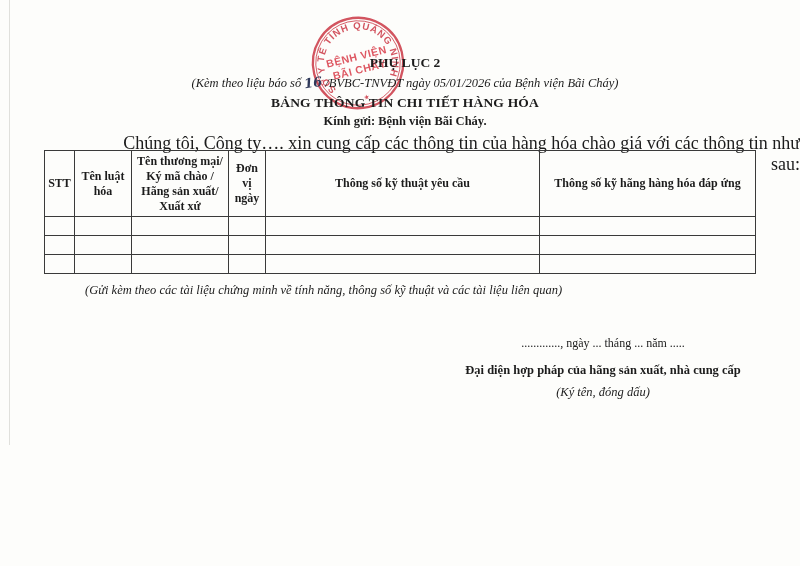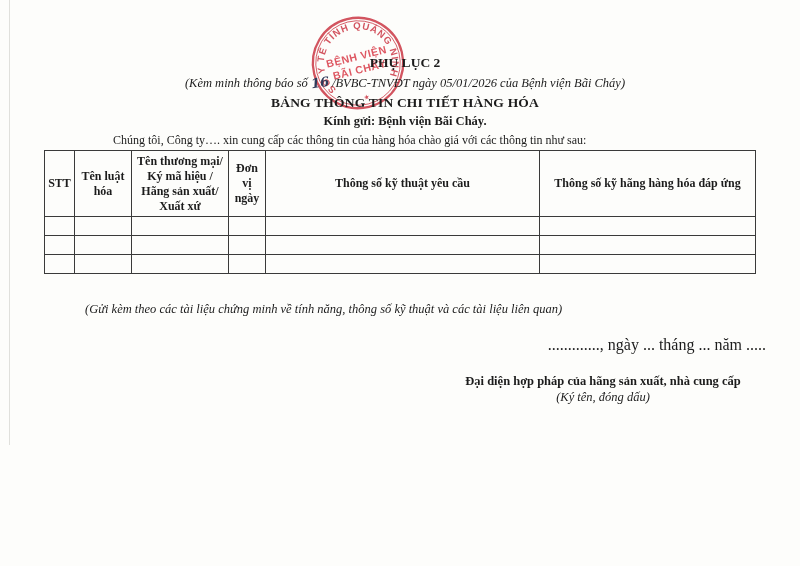"(Kèm minh thông báo số" span { text: minh thông -> theo liệu }
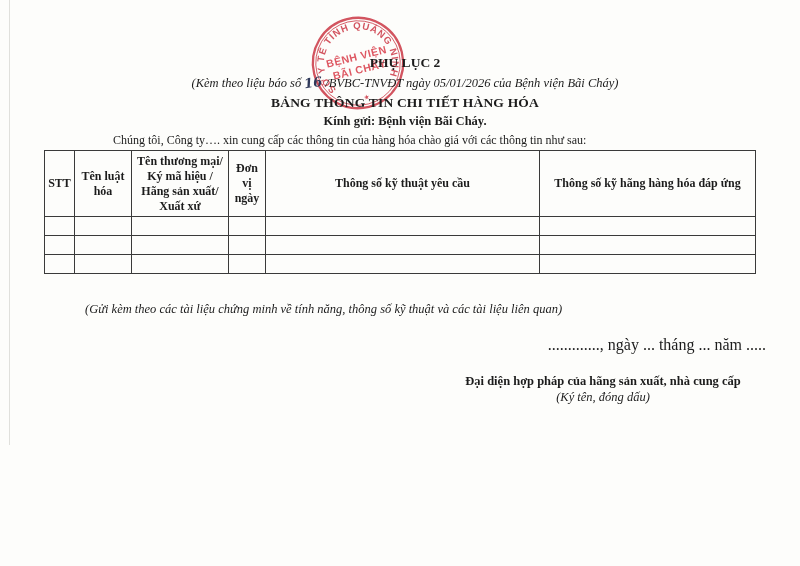"Chúng tôi, Công ty…. xin" .intro { font-size: 12px -> 18px; text-align: none -> right }
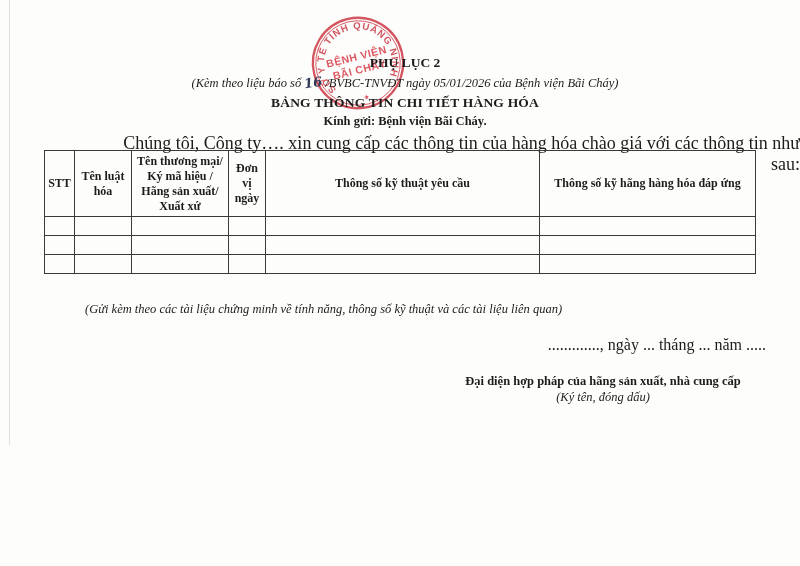"Tên thương mại/ Ký mã" th { text: hiệu -> chào }
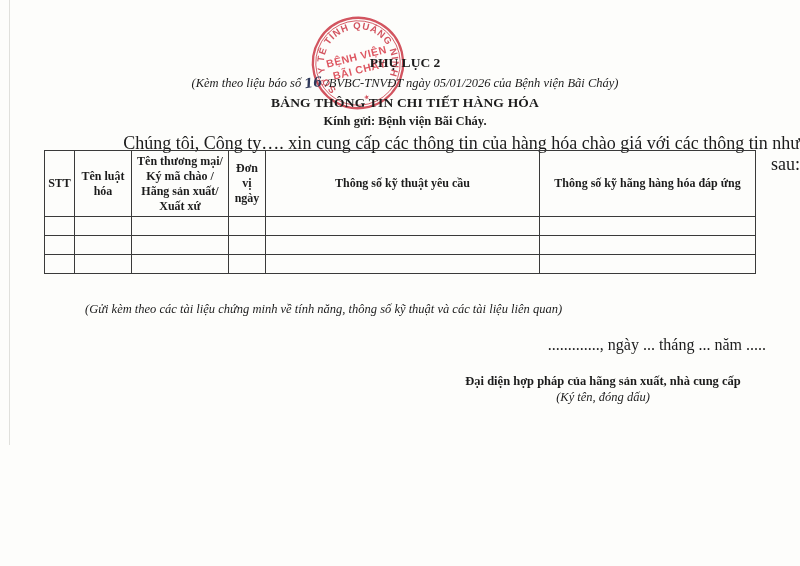"(Gửi kèm theo các tài" .attach-docs-note { margin-top: 19px -> none }
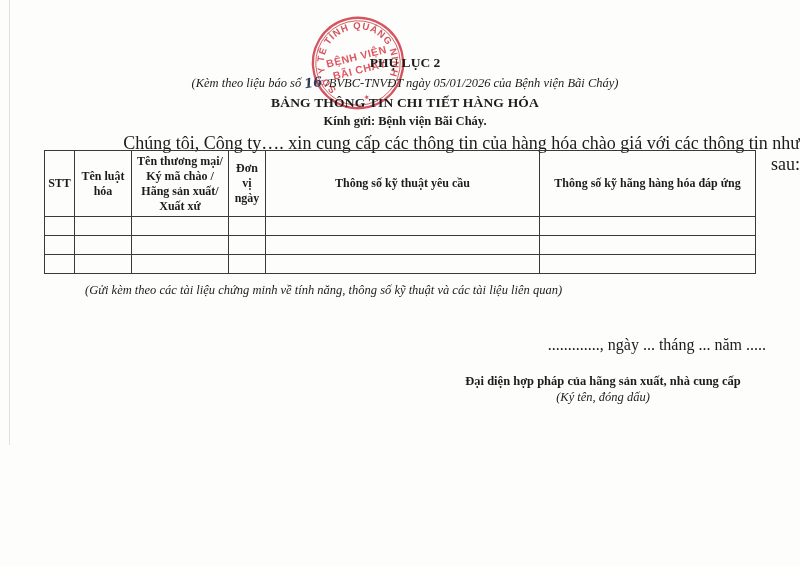"............., ngày ... tháng ..." .date-line { font-size: 16px -> 12px; text-align: right -> none }
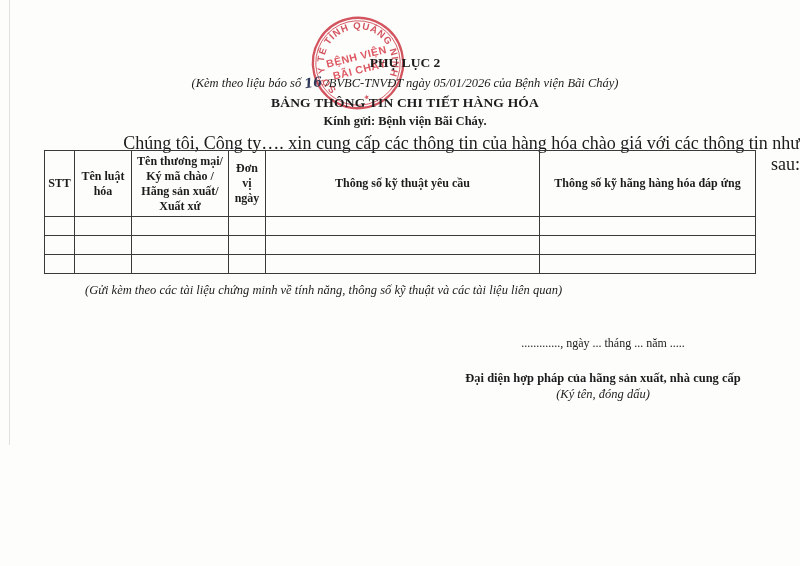"Đại diện hợp pháp của" .signer-title { margin-top: 20px -> 12px }
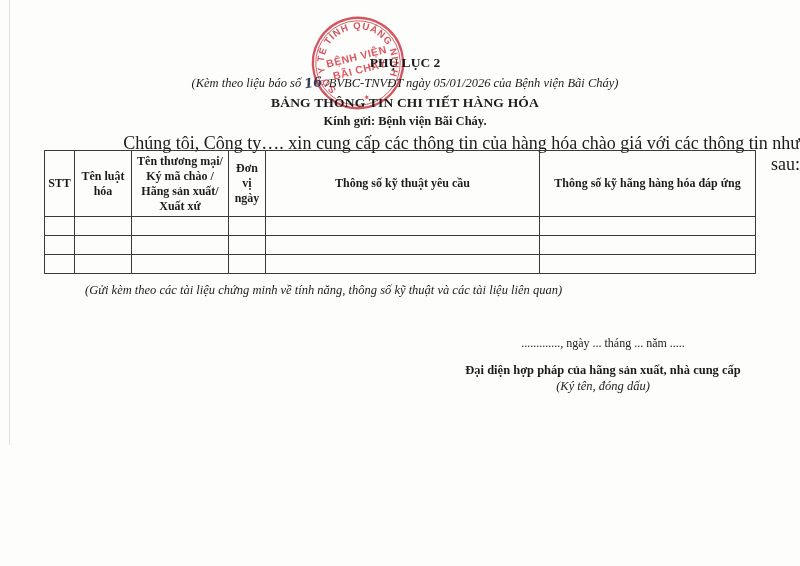"(Ký tên, đóng dấu)" .sign-instruction { margin-top: 1px -> 7px }
